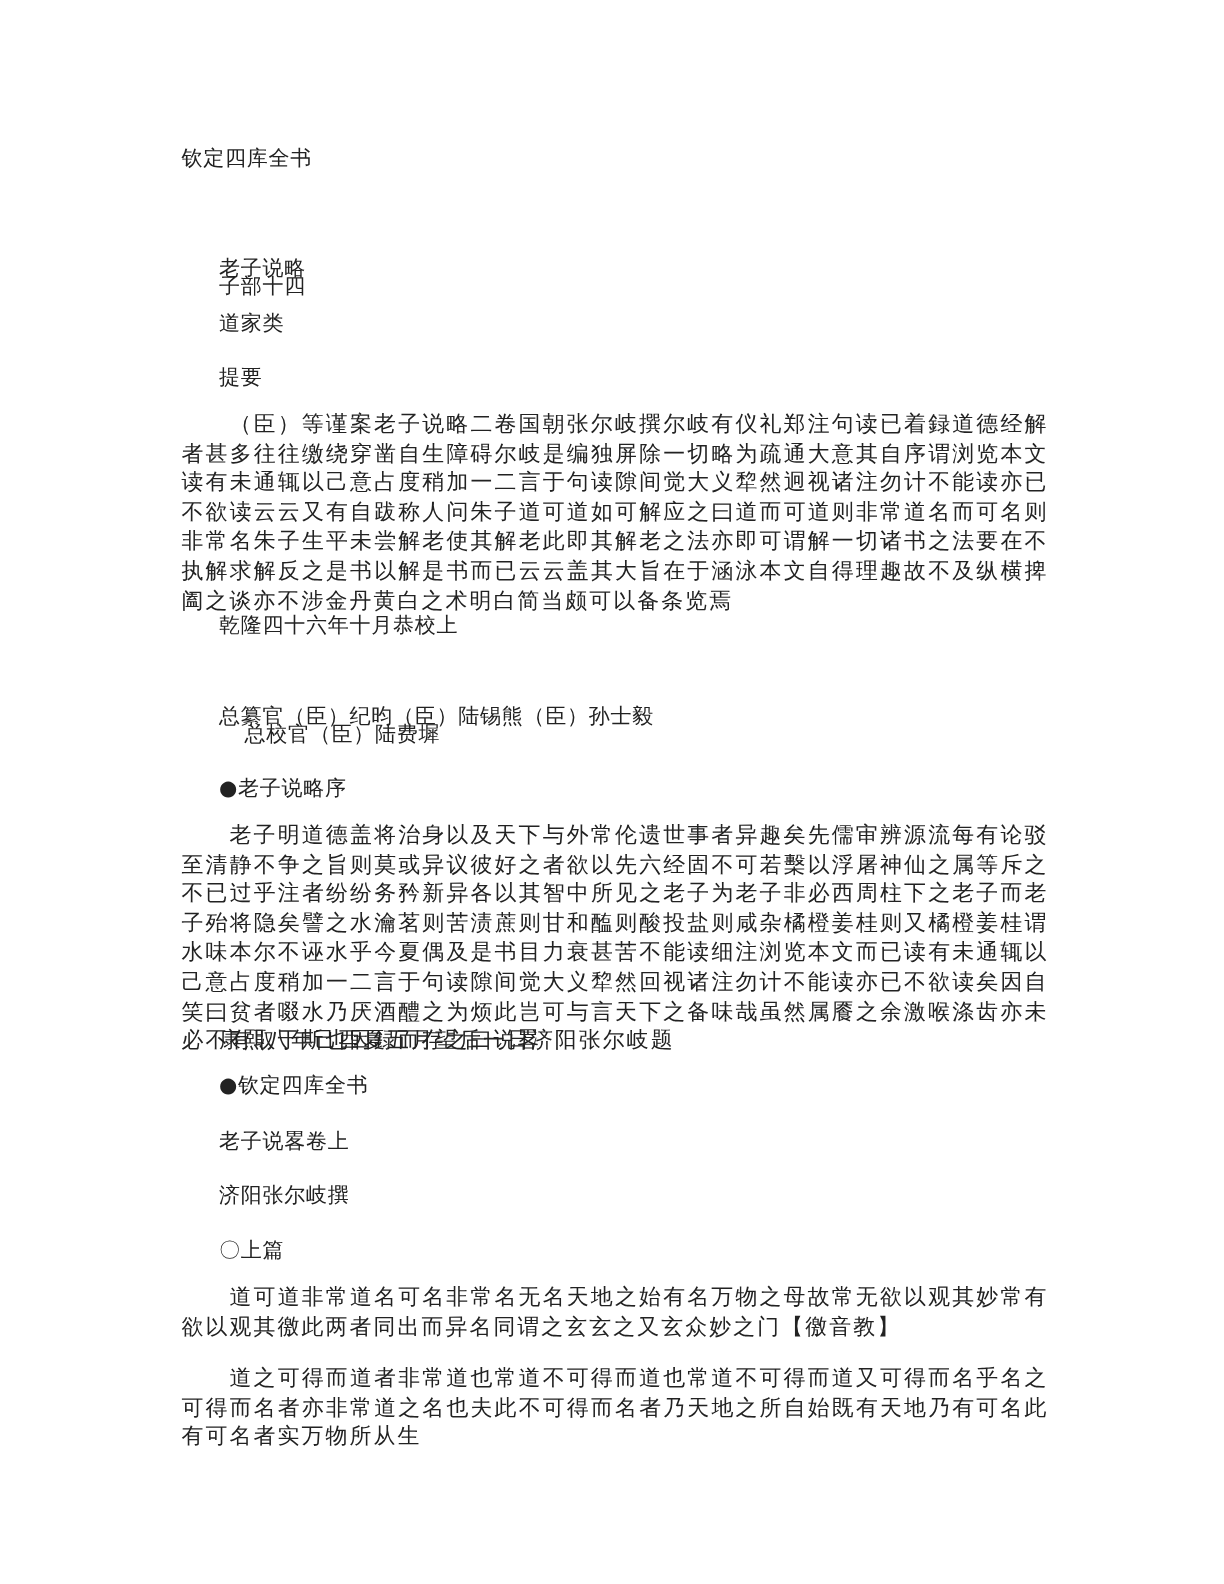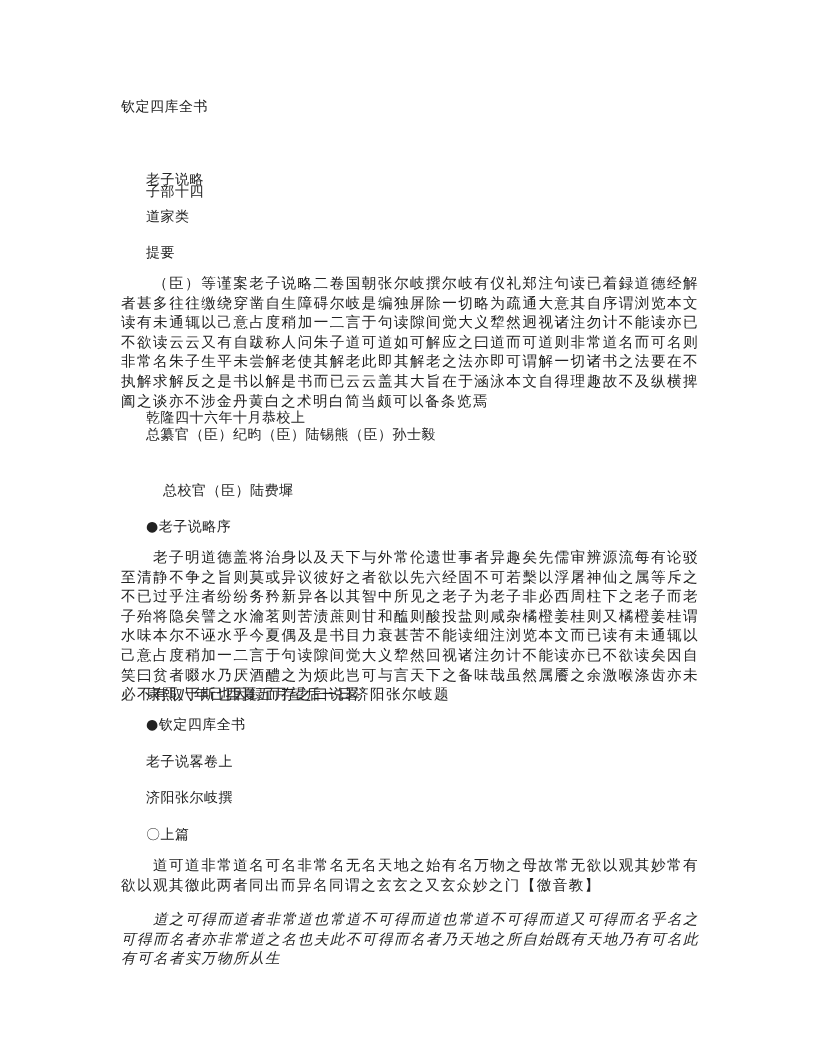"总纂官（臣）纪昀（臣）陆锡熊（臣）孙士毅" div.line { top: 426px -> 470px }
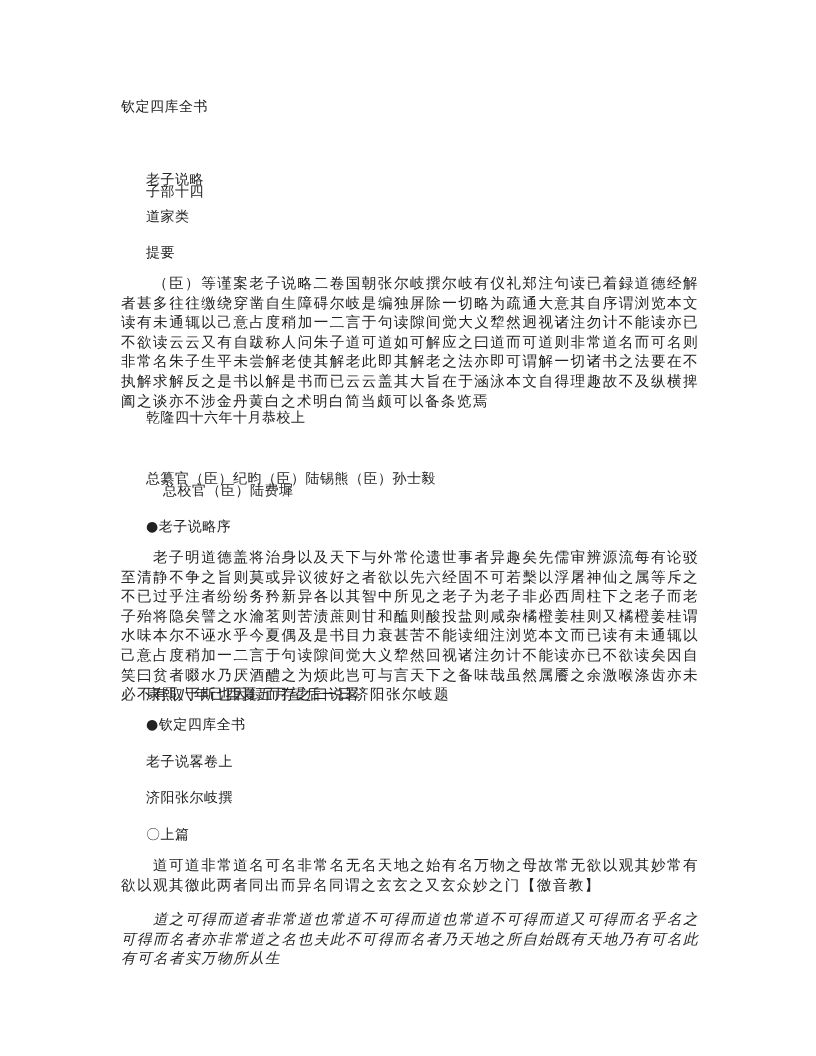"道之可得而道者非常道也常道不可得而道也常道不可得而道又可得而名乎名之可得而名者亦" p.para { font-style: italic -> none }
